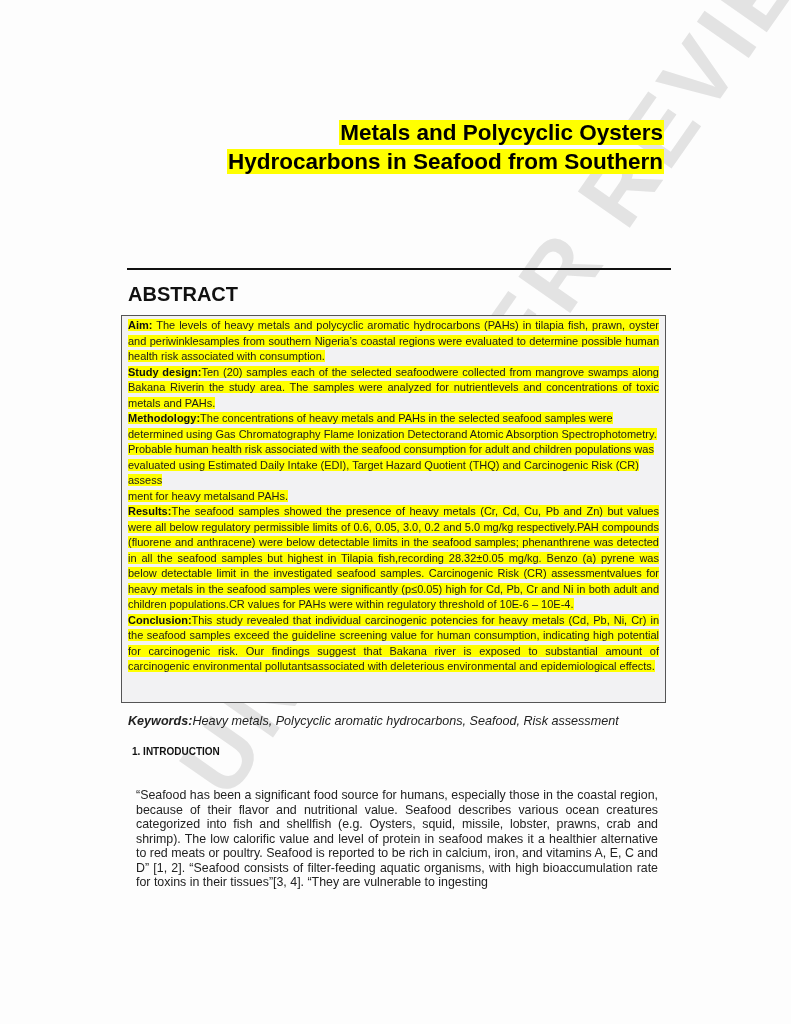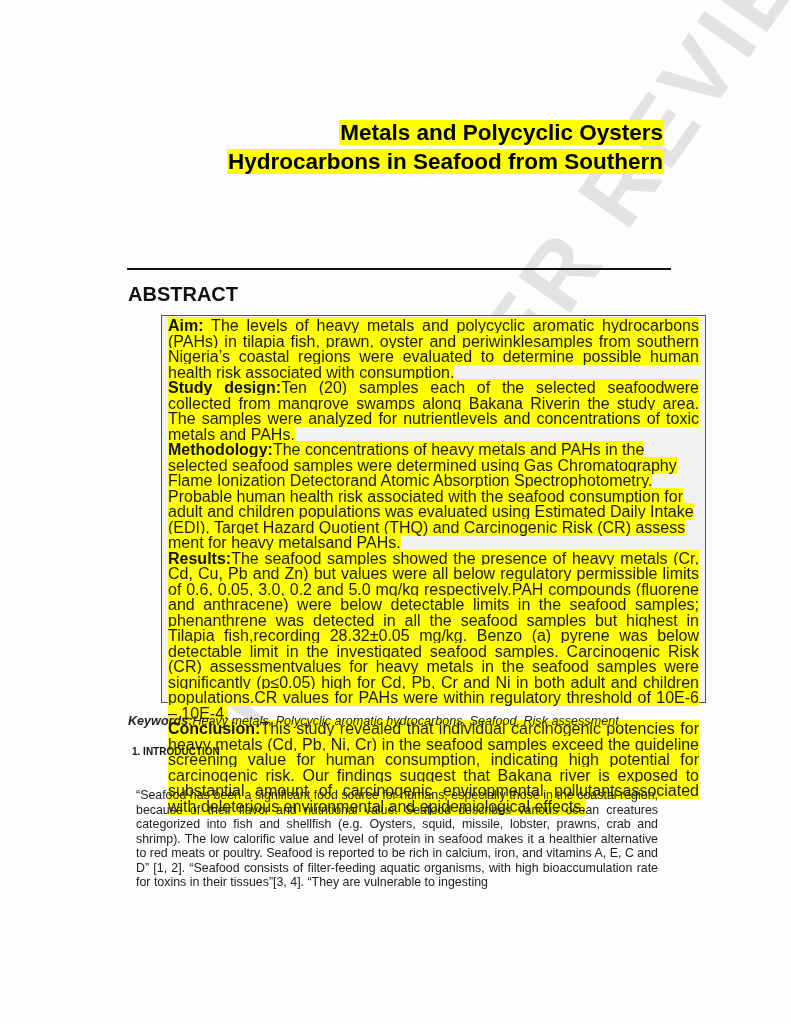"Aim: The levels of heavy" .abstract-box { font-size: 16px -> 11px; margin-left: 40px -> none }
